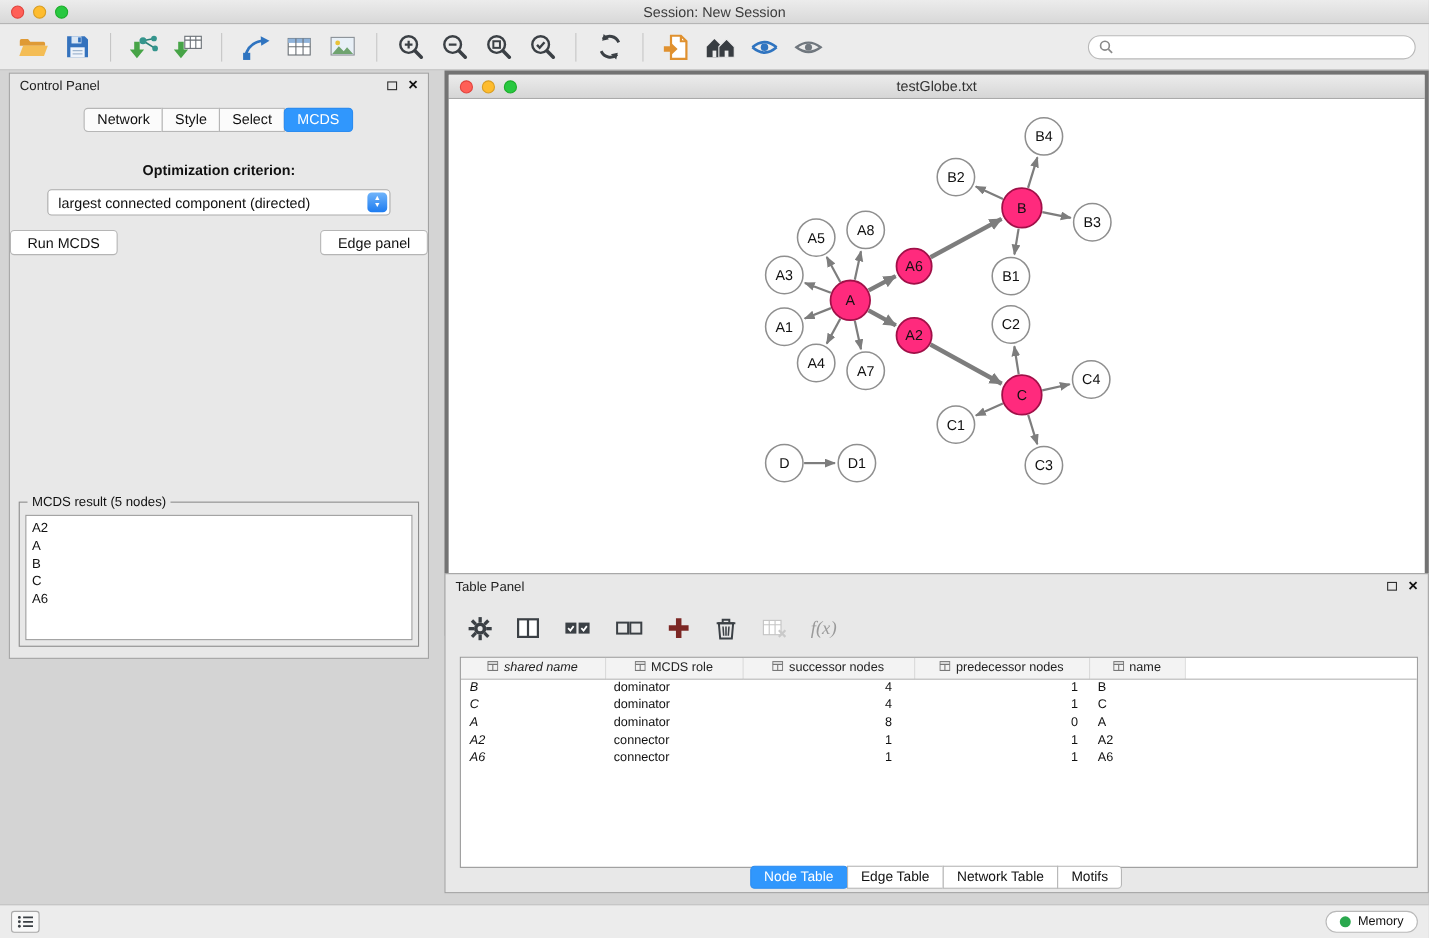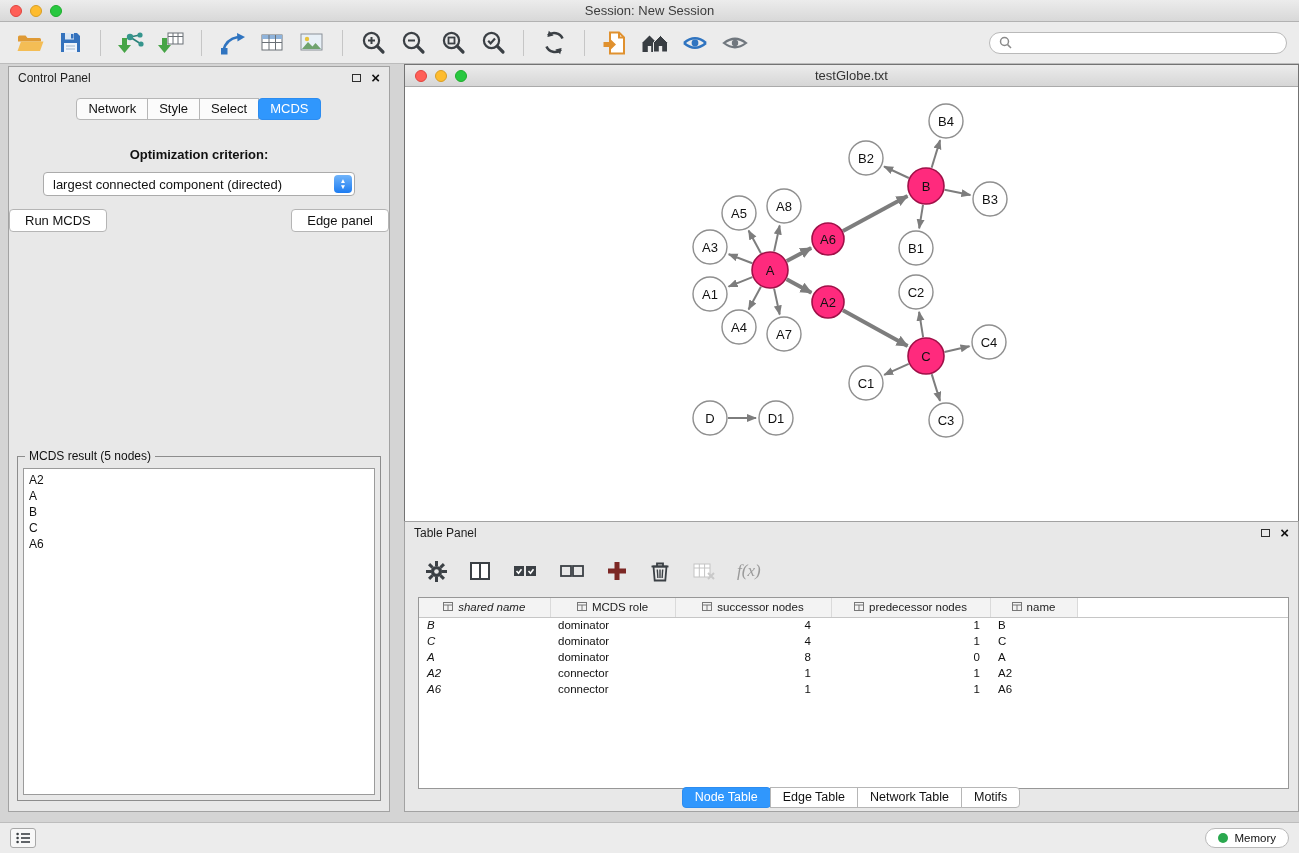"Control Panel" .control-panel { height: 746px -> 533px }
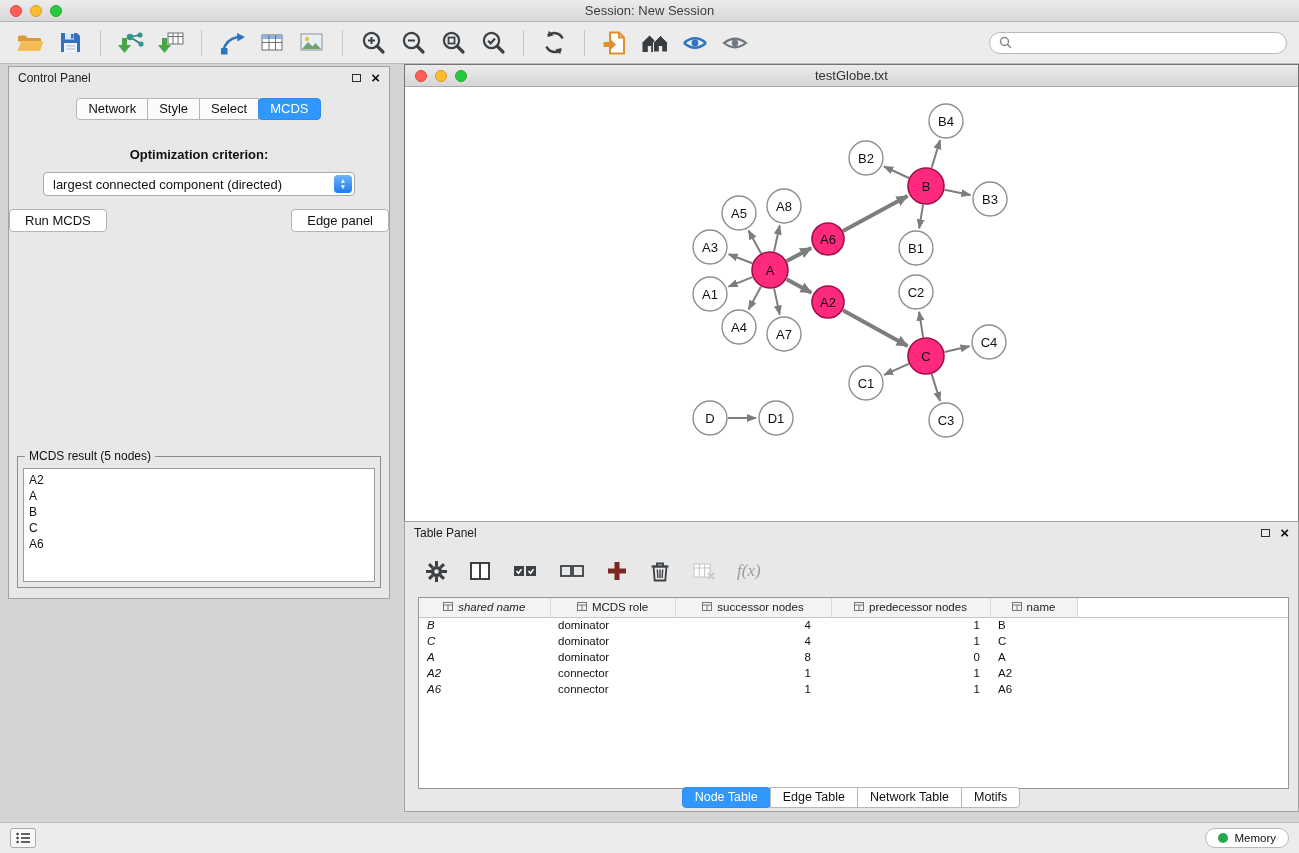"testGlobe.txt" .net-window { border: 1px solid #737373 -> 4px solid #737373 }
